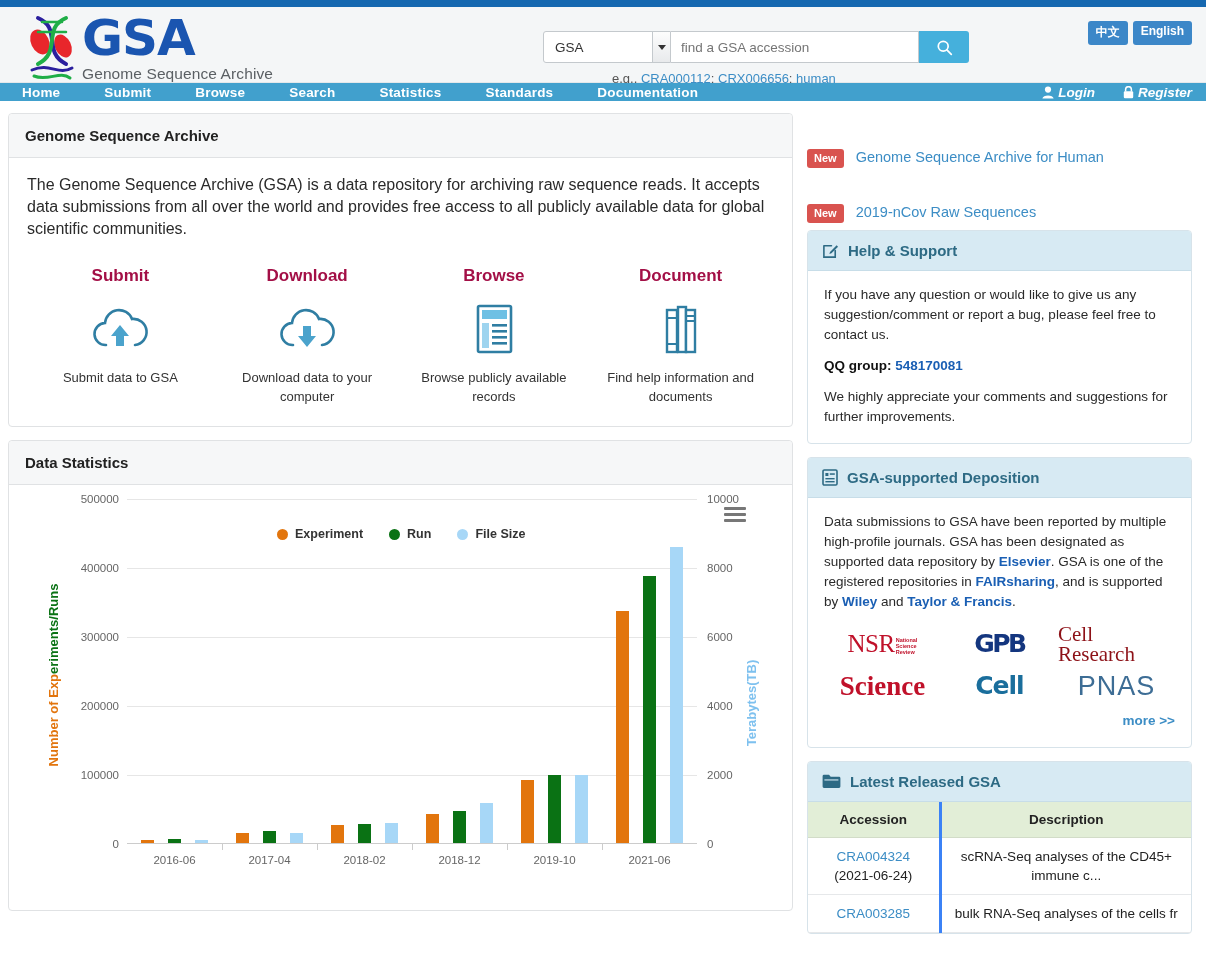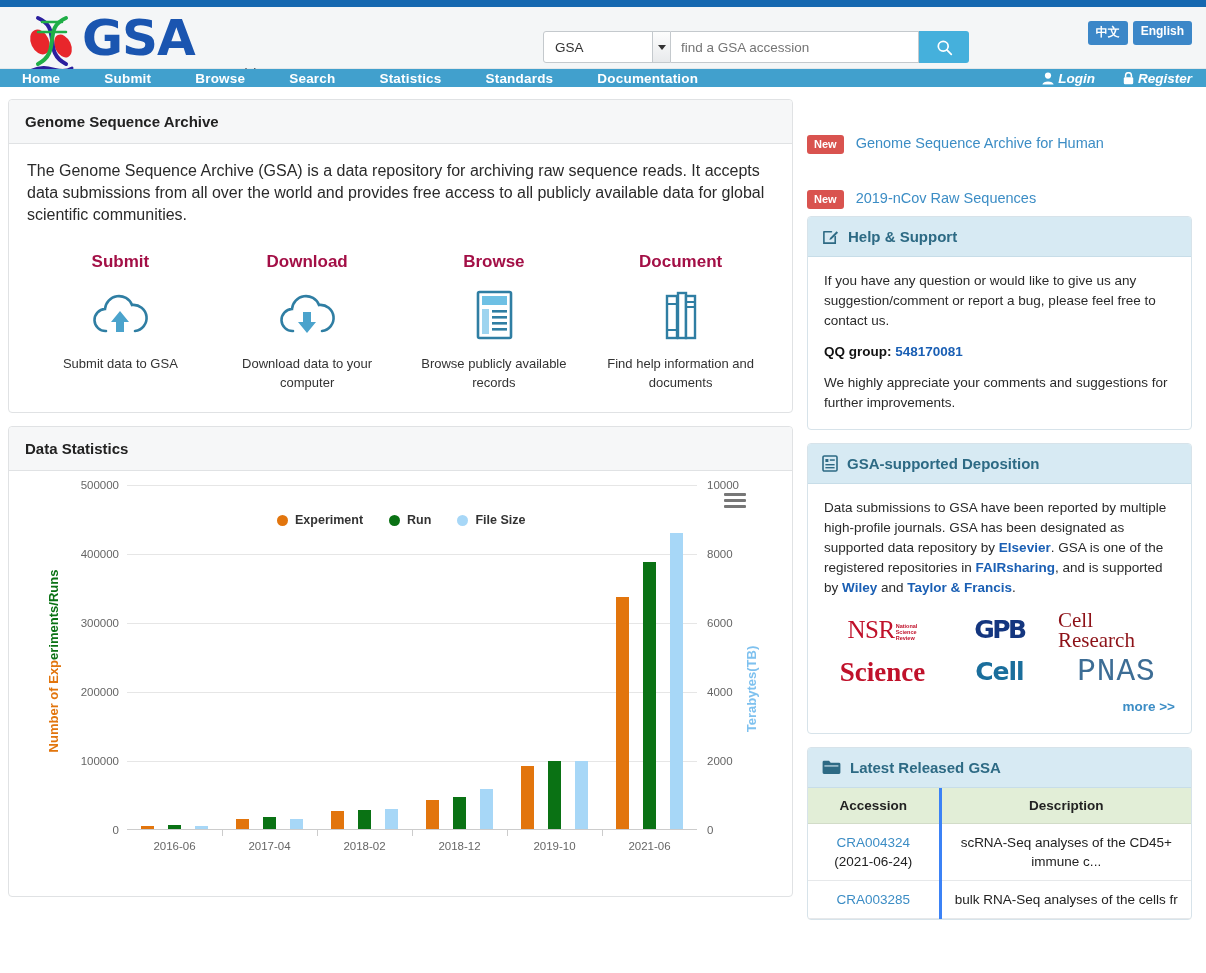"GSA" .header { height: 62px -> 76px }
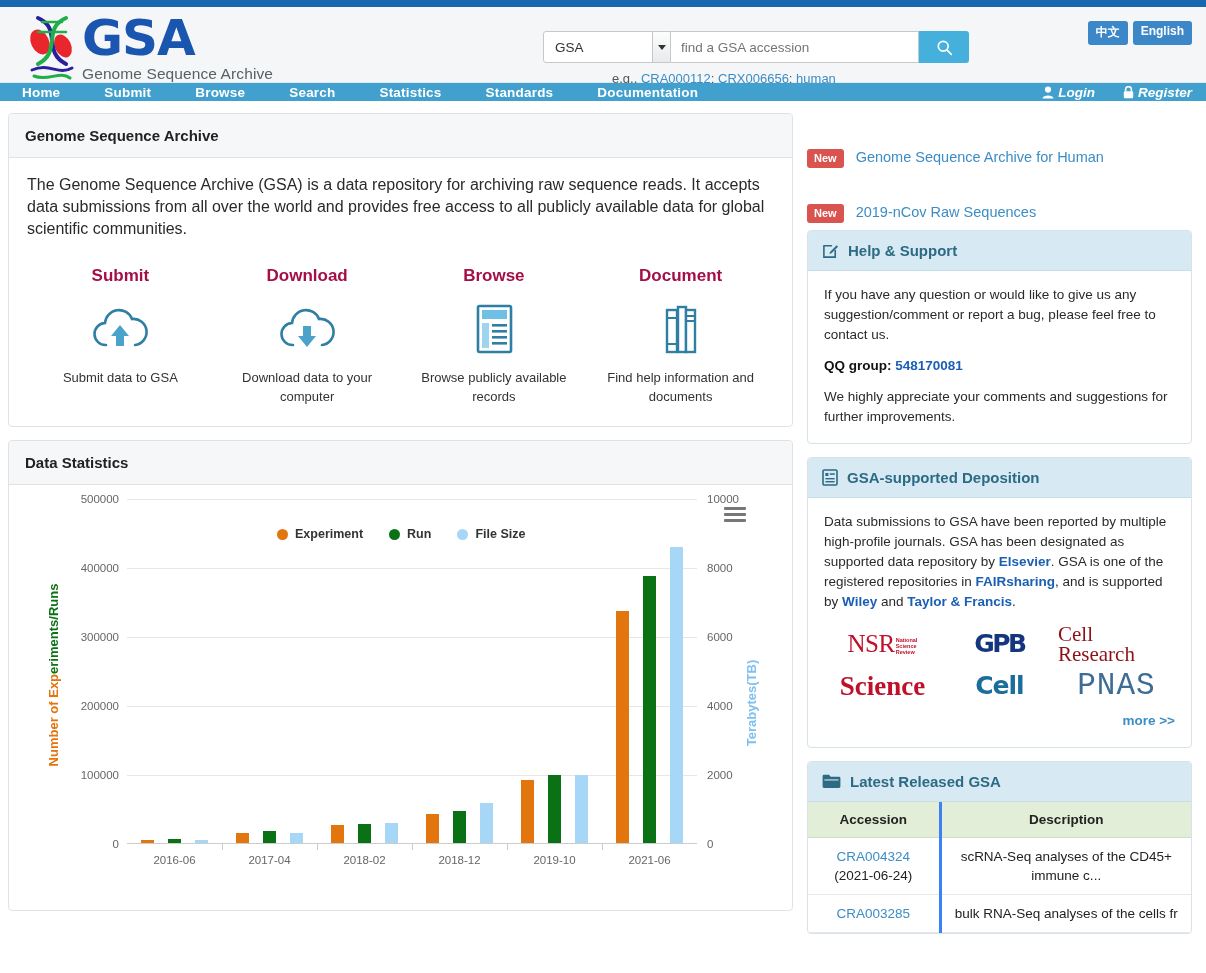"PNAS" span { font-family: Liberation Mono, monospace -> Liberation Sans, sans-serif; font-size: 31px -> 27px }
